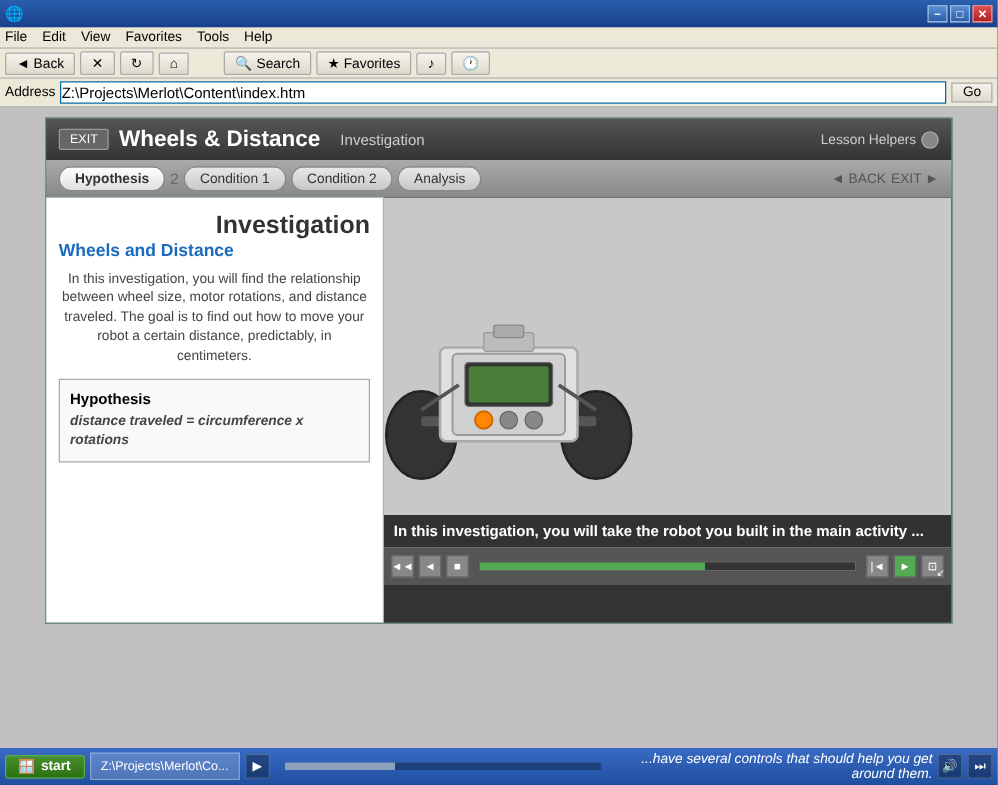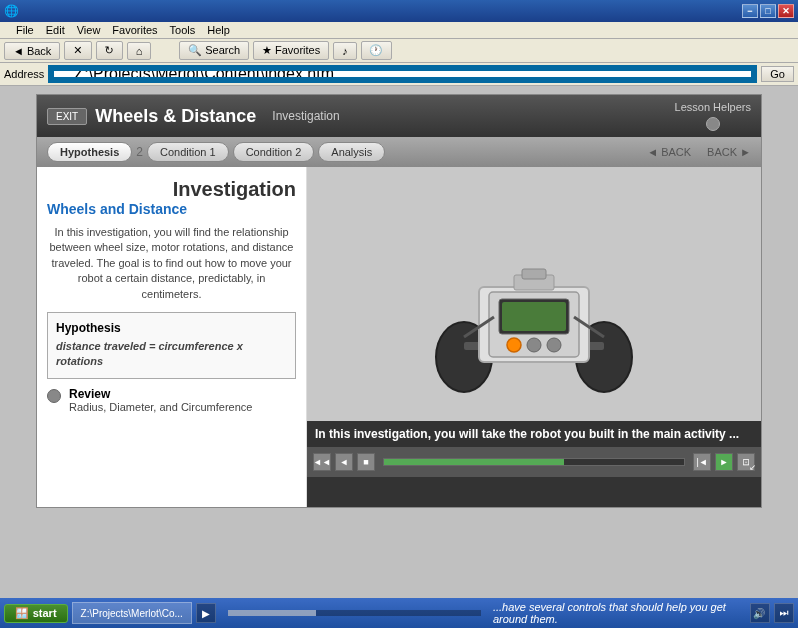"File" .ie-menubar { padding: 2px 16px -> 2px 4px }
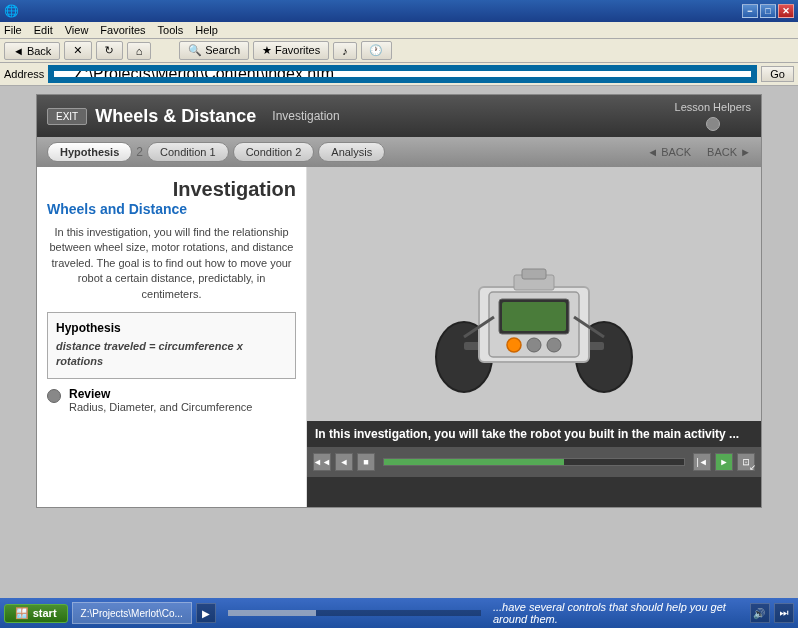"Z:\Projects\Merlot\Content\index.htm" .address-input { border: 6px solid #0369a1 -> 1px solid #0369a1; font-size: 16px -> 12px; padding: 0 20px -> 0 0 }
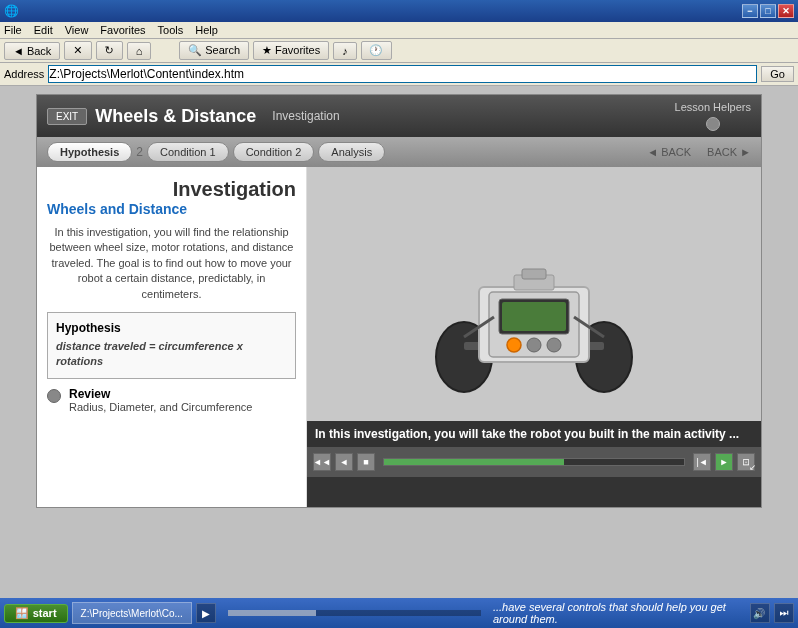"Lesson Helpers" .lesson-helpers { flex-direction: column -> none }
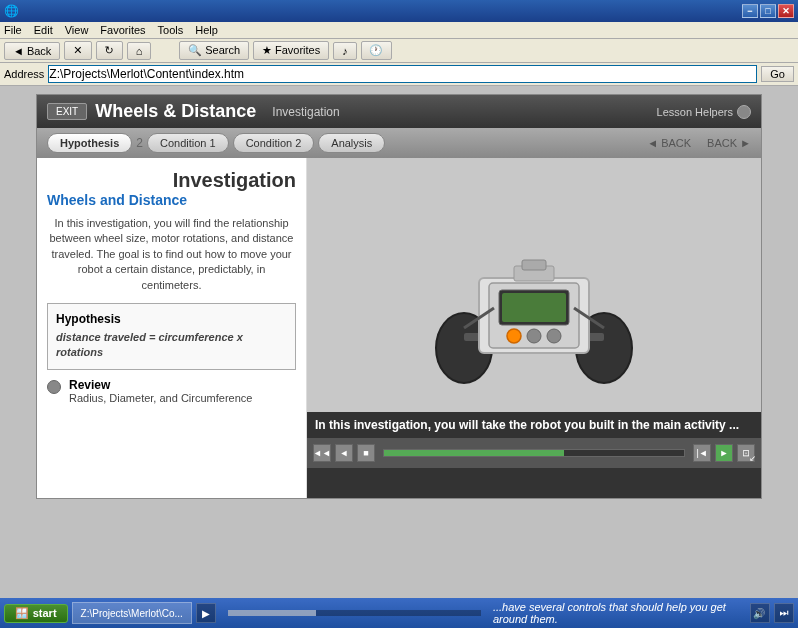"◄ BACK" .nav-arrows { gap: 16px -> 4px }
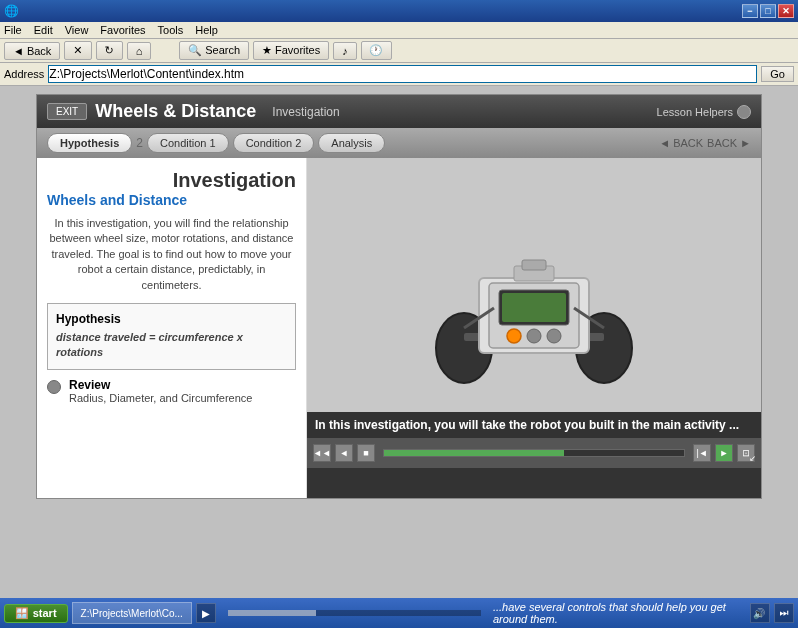"BACK ►" button.nav-arrow-btn { text: BACK -> EXIT }
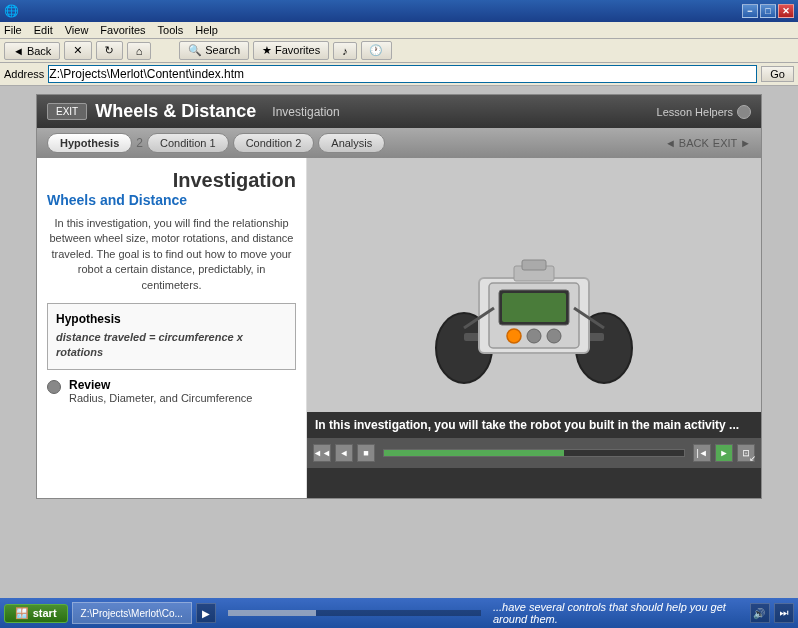"Review" div.review-box { html: <div> <div></div> <div> <h4>Review</h4> <p>Radius, Diameter, and Circumference</p> </div> </div> -> none }
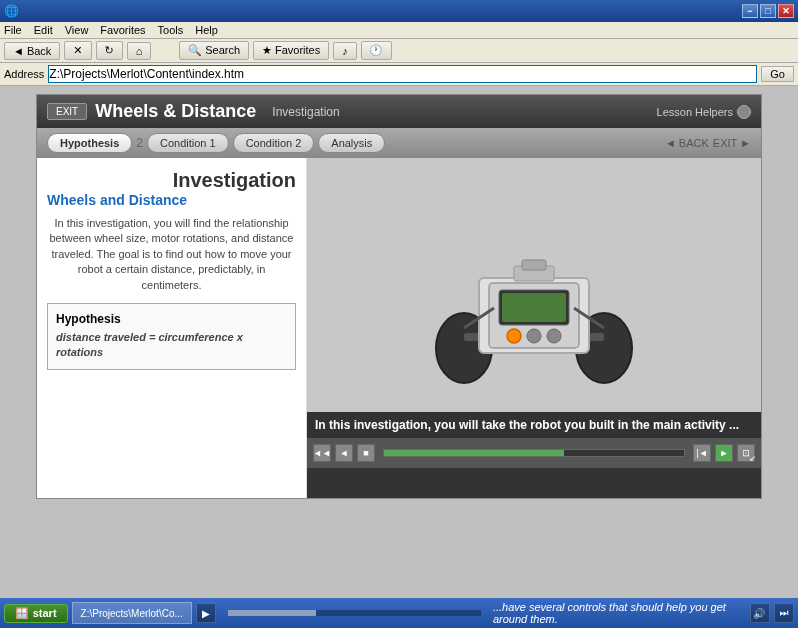"In this investigation, you will take" .robot-image-area { justify-content: center -> none }
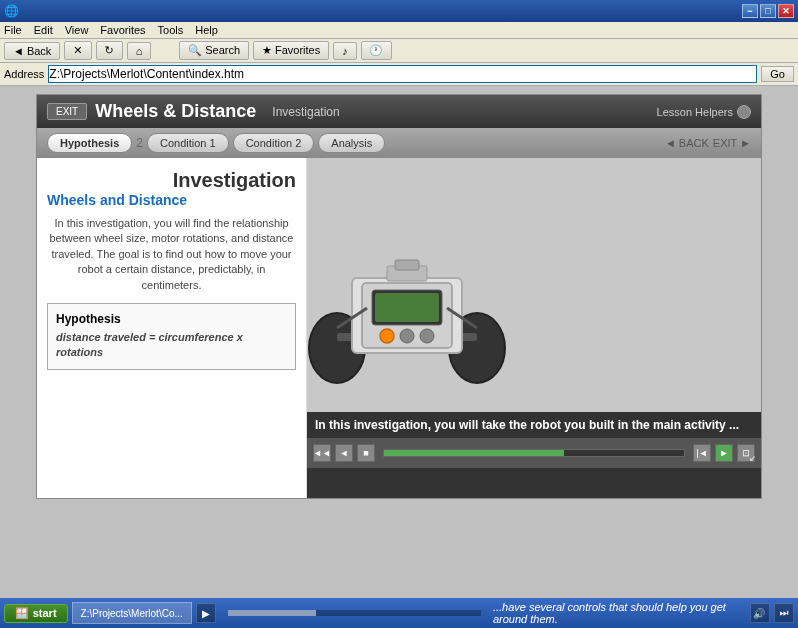"...have several controls that should" .taskbar-caption { text-align: left -> right }
